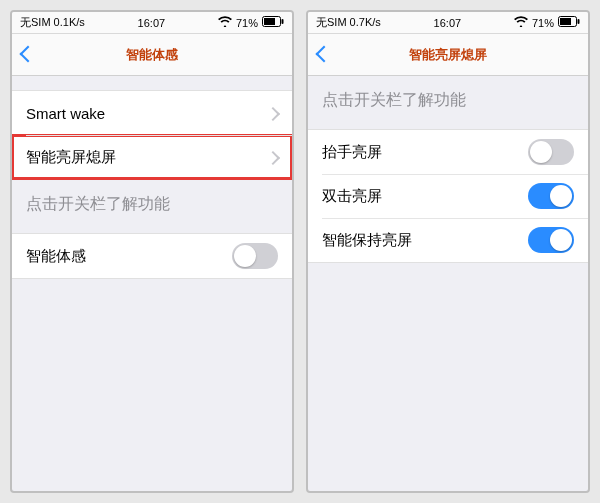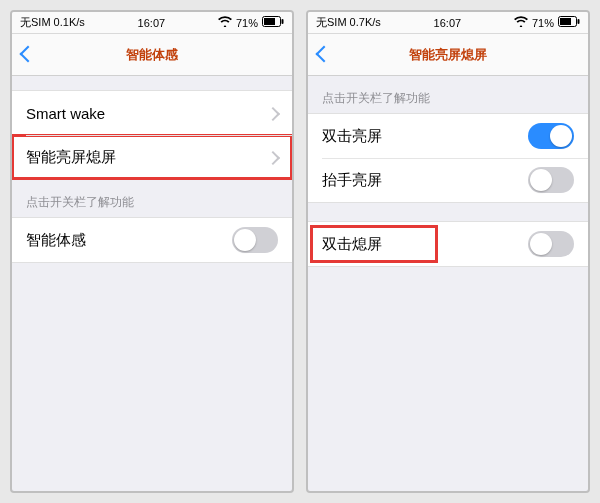"点击开关栏了解功能" .section-header { font-size: 12px -> 16px; padding: 14px 14px 6px -> 14px 14px 18px }
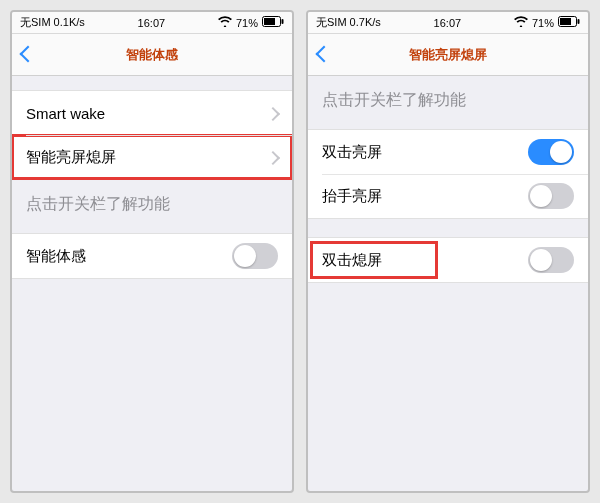"双击亮屏" div.row { order: before "抬手亮屏" -> after "抬手亮屏" }
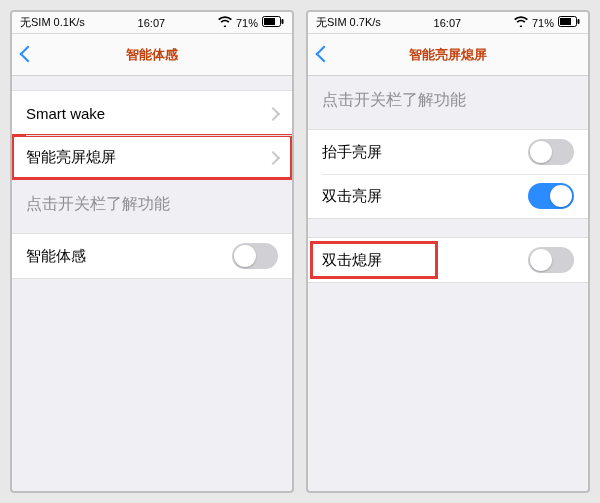"智能保持亮屏" div.row { html: none -> <div> <span>智能保持亮屏</span> <span> <span></span> </span> </div> }
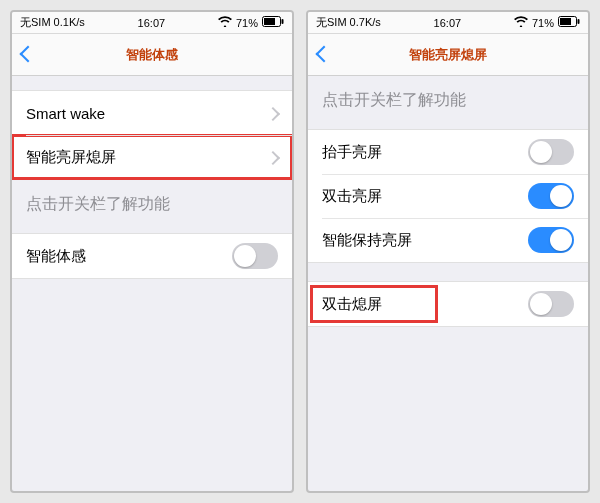"双击熄屏" div.list { html: <div> <div> <span>双击熄屏</span> <span> <span></span> </span> <span></span> </div> </div> -> none }
